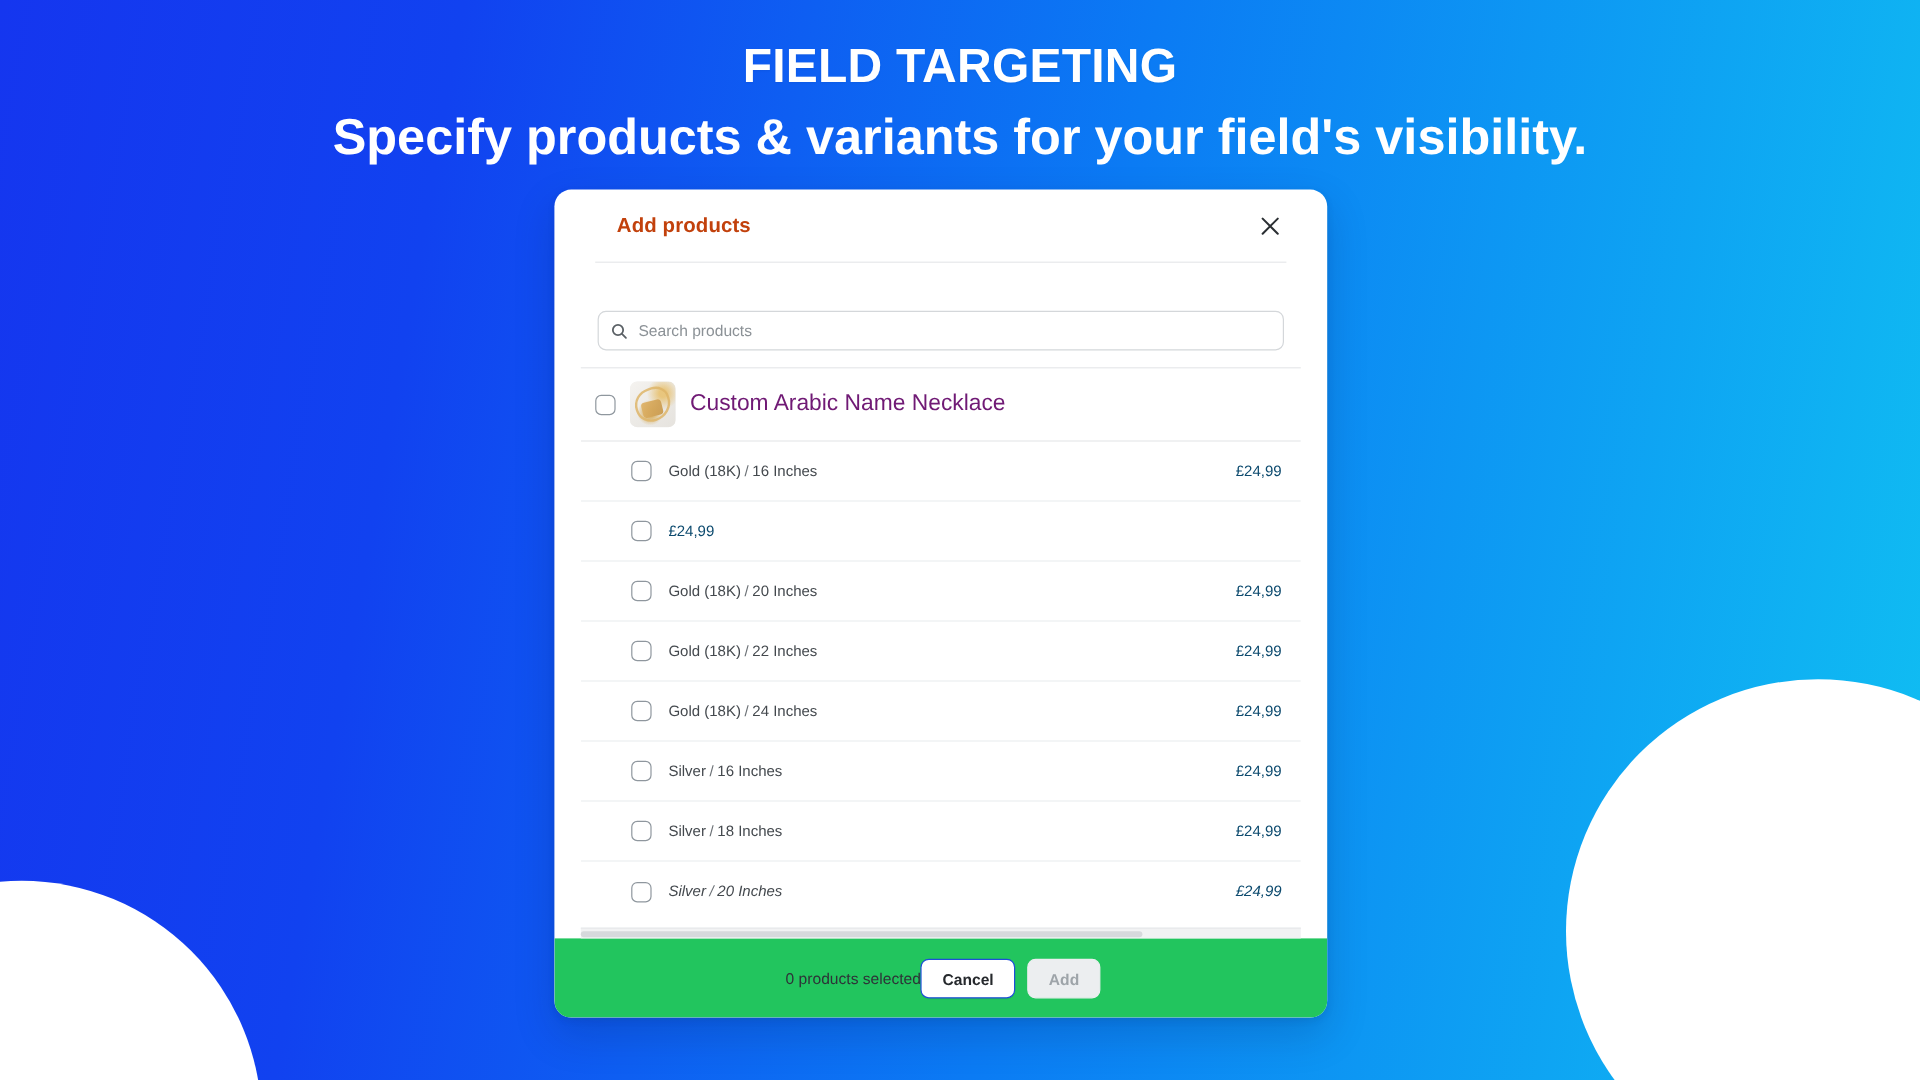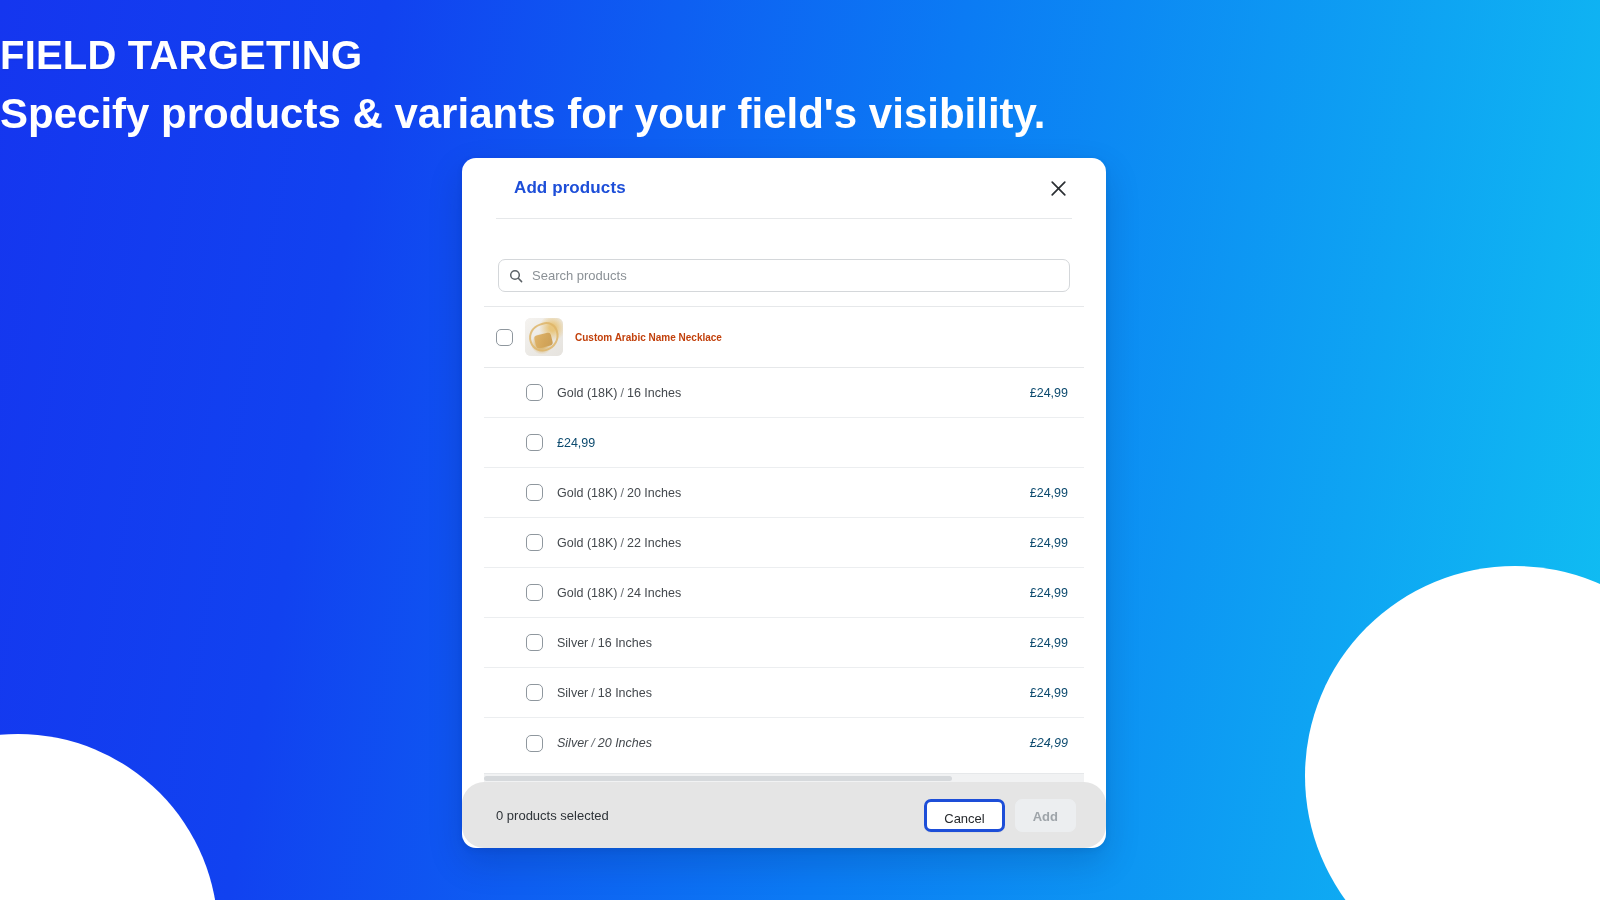"FIELD TARGETING" .heading-wrap { text-align: none -> center }
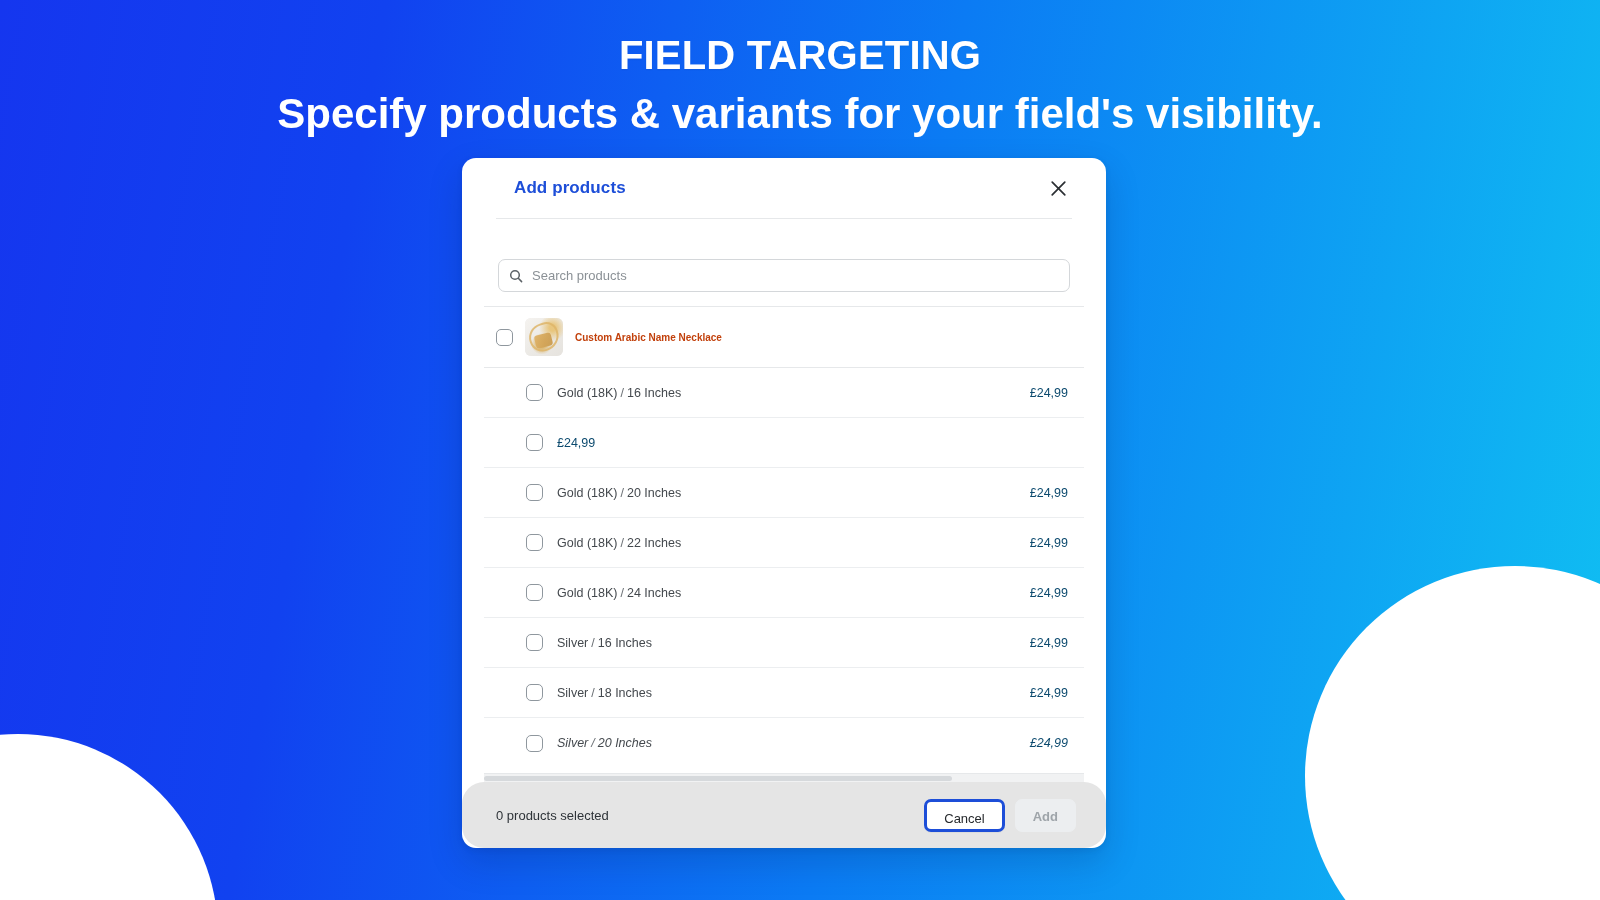"Add products" .modal-title { color: #1d4ed8 -> #c2410c }
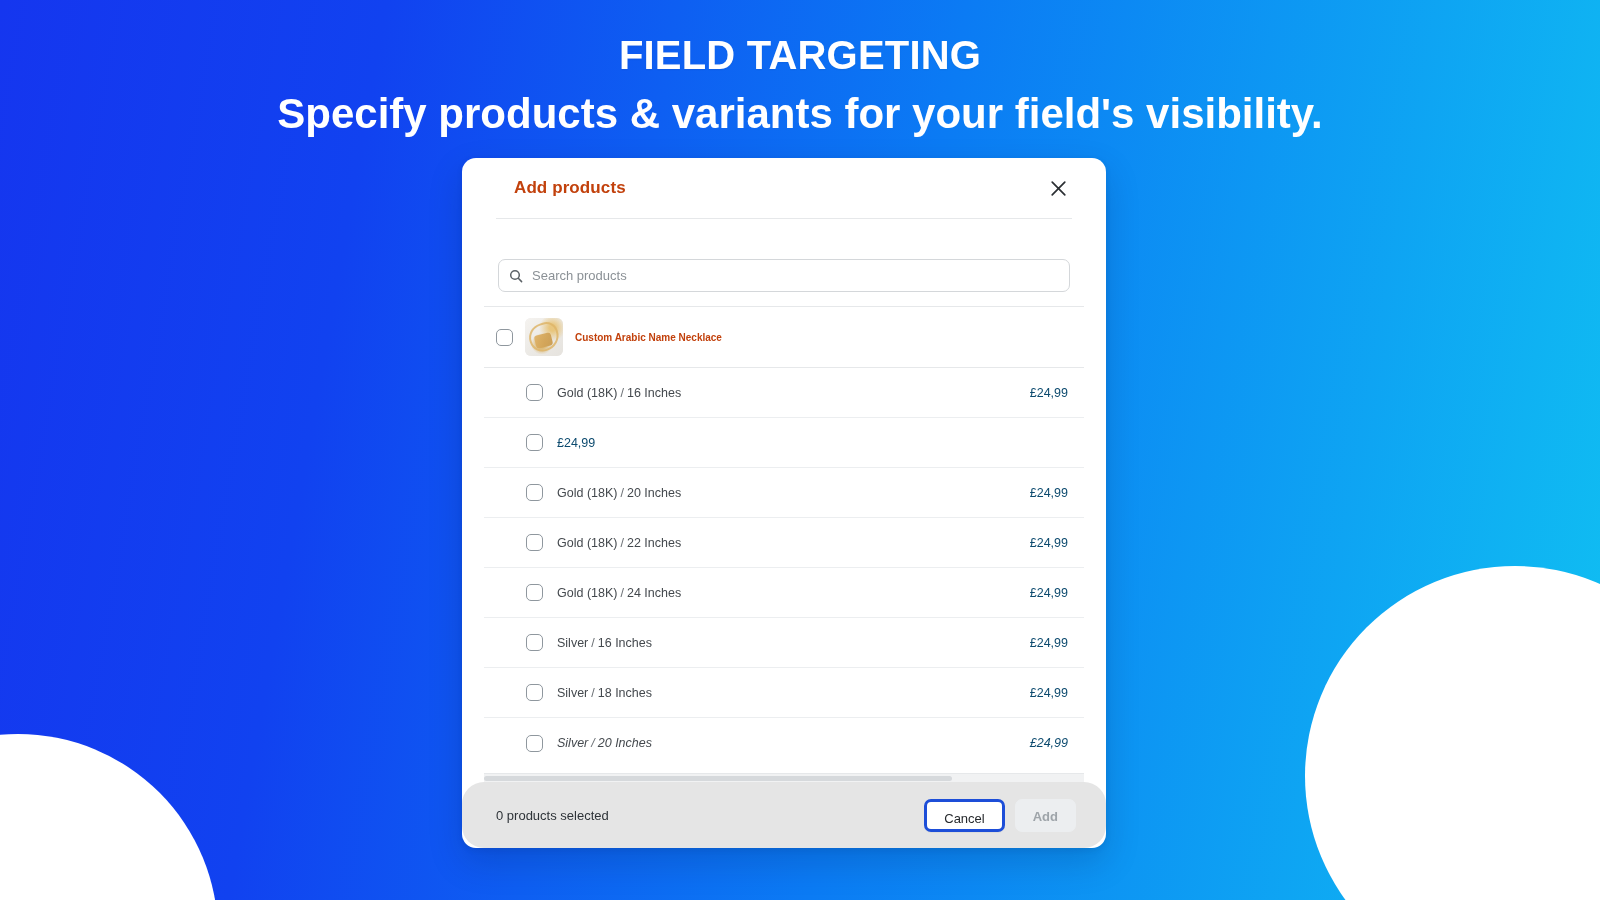"Custom Arabic Name Necklace" .product-name { color: #c2410c -> #701a75; font-size: 10px -> 19px; font-weight: bold -> none }
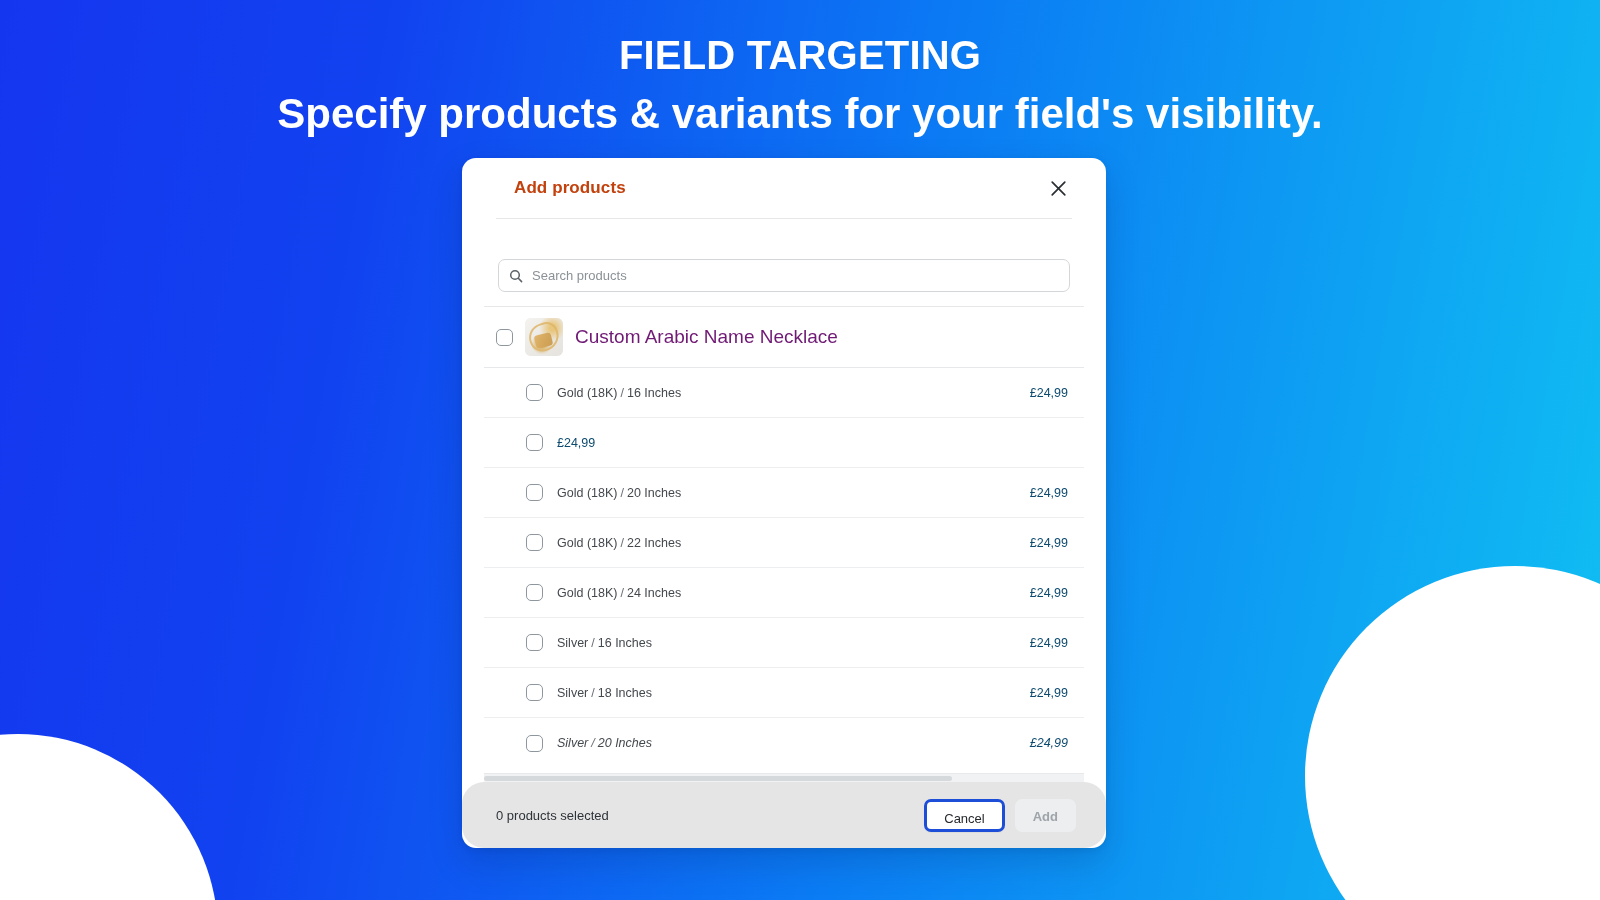"0 products selected" .modal-footer { background: #e5e5e5 -> #22c55e; border-radius: 22px -> none; justify-content: space-between -> center }
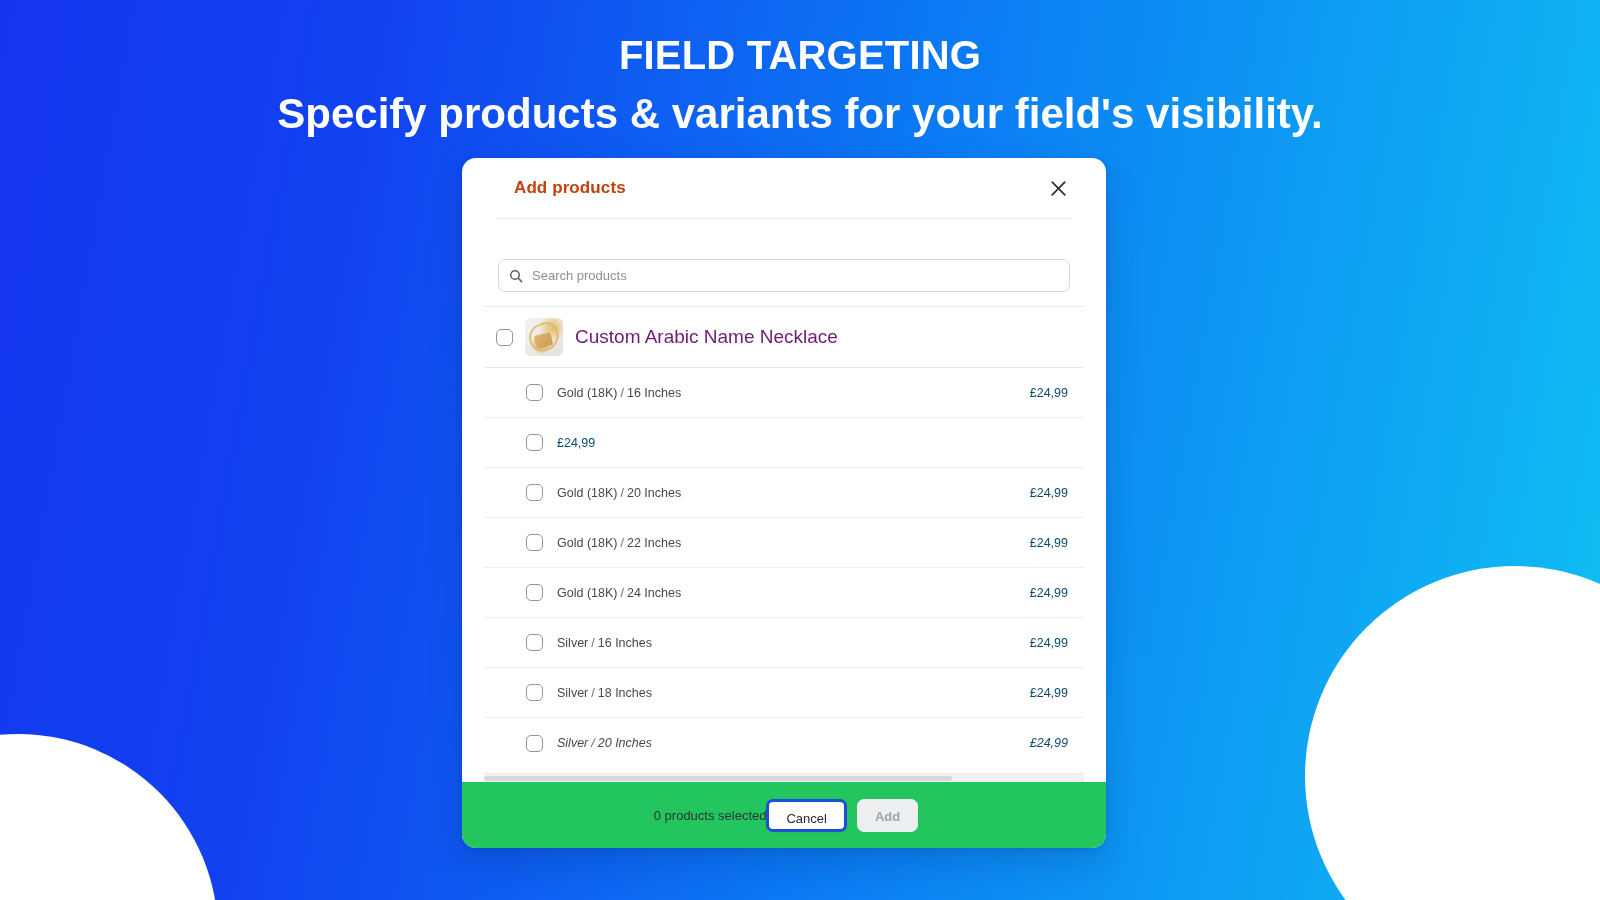"Cancel" .btn-cancel { border: 3px solid #1d4ed8 -> 1px solid #1d4ed8; font-weight: normal -> bold }
